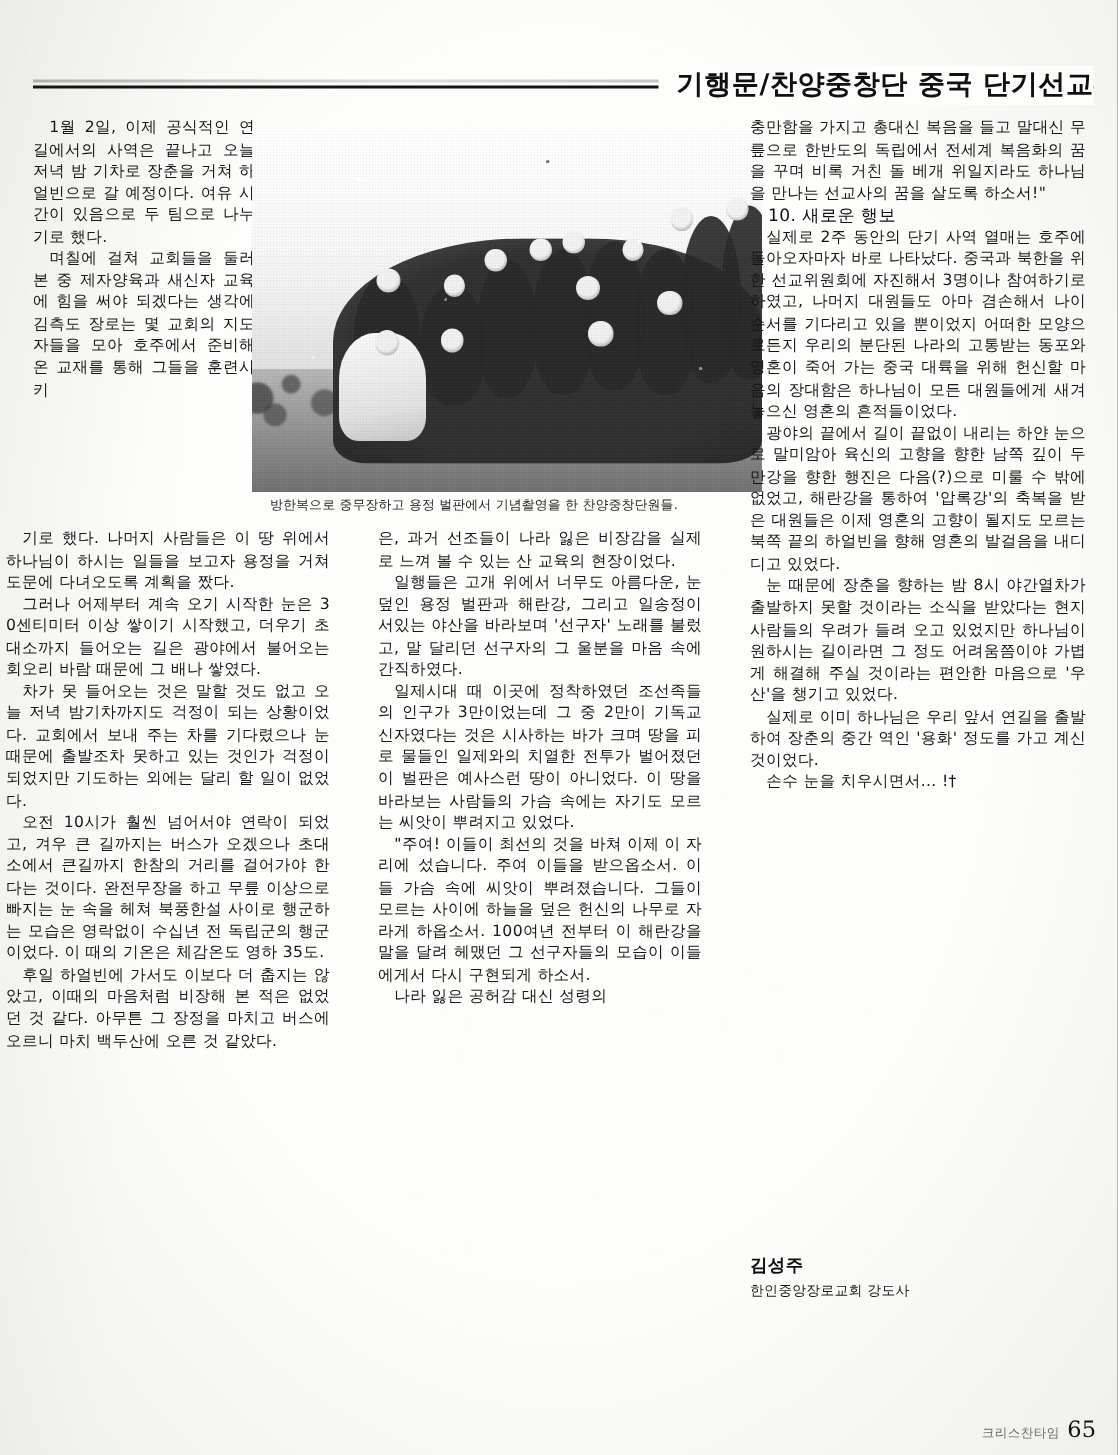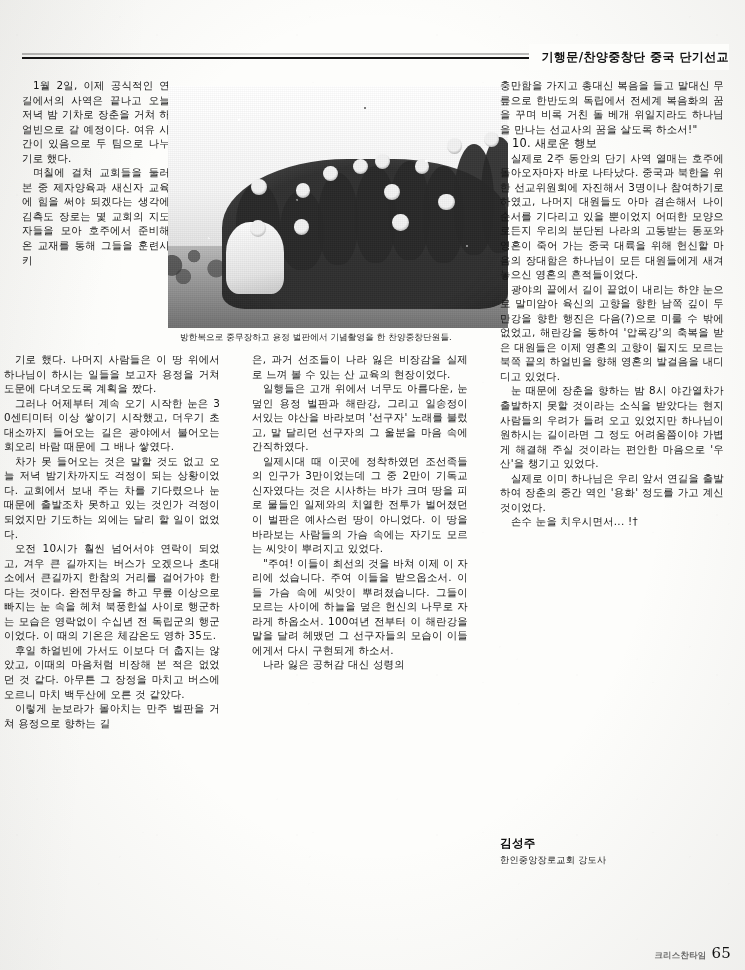"기행문/찬양중창단 중국 단기선교" #runhead .title { font-size: 12px -> 18px }
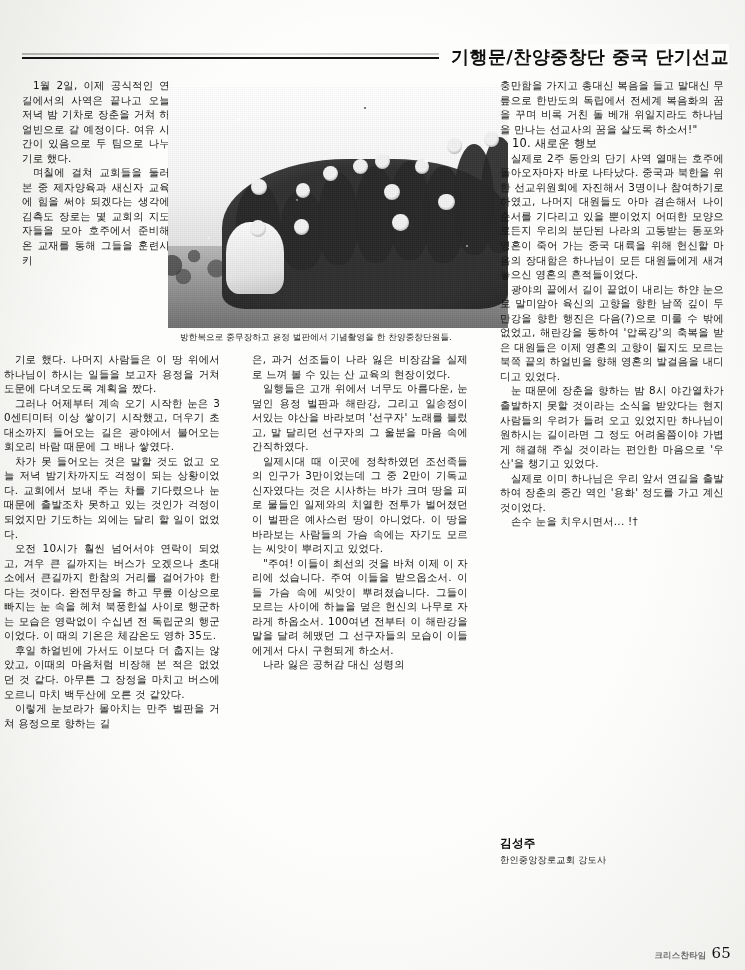"이렇게 눈보라가 몰아치는 만주 벌판을" p { html: <p>이렇게 눈보라가 몰아치는 만주 벌판을 거쳐 용정으로 향하는 길</p> -> none }
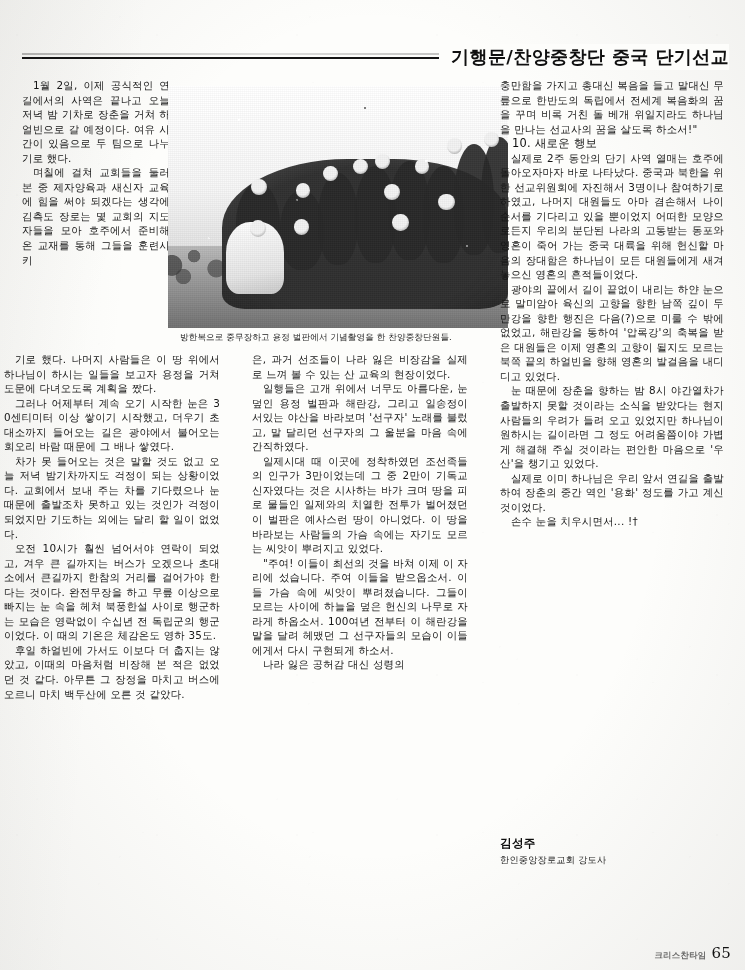"크리스찬타임" #footer .masthead { font-weight: 700 -> 400 }
